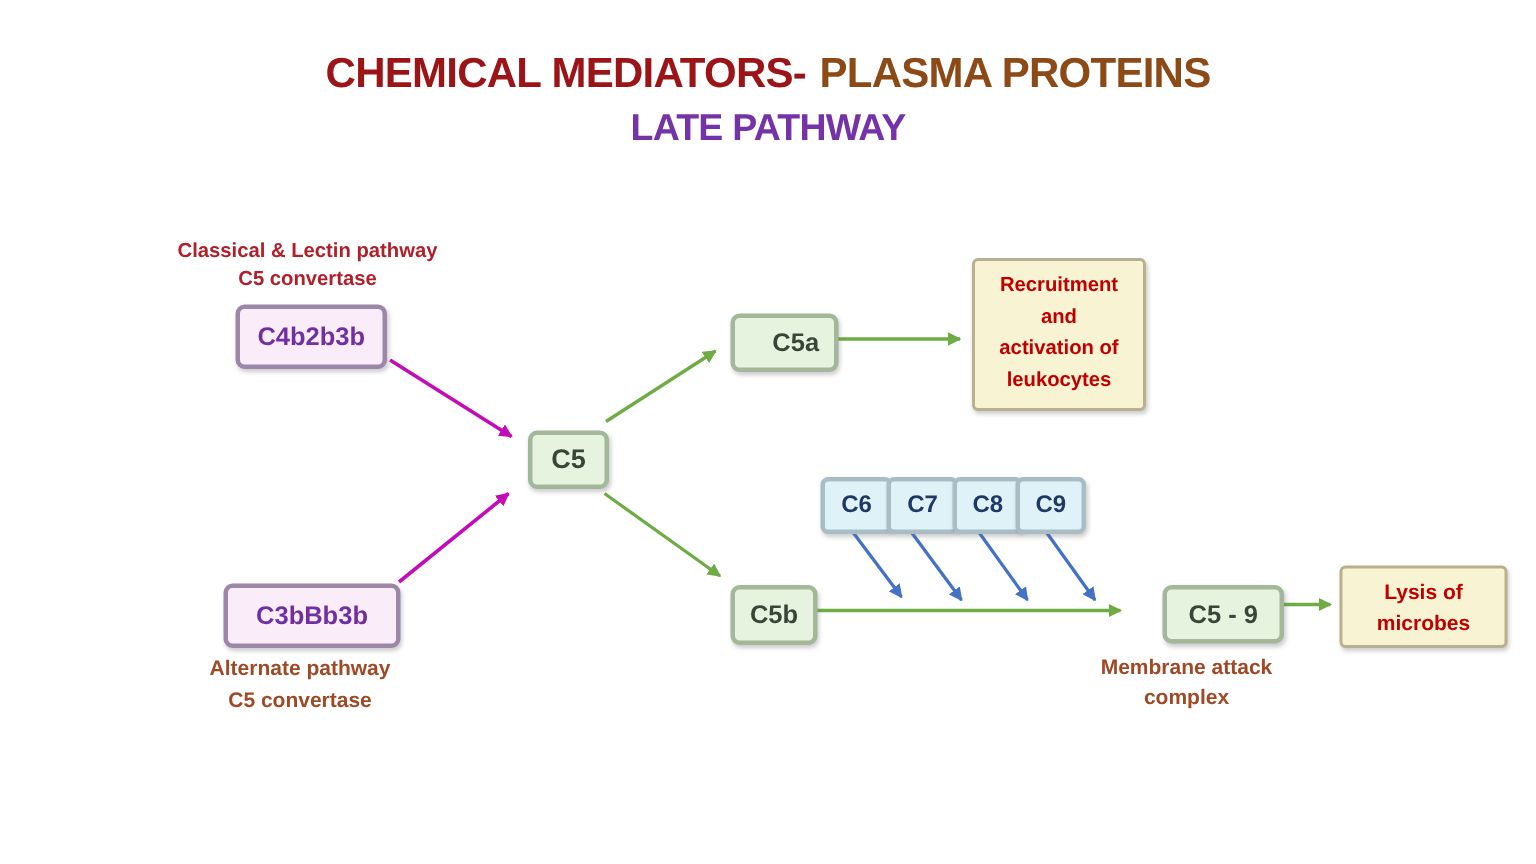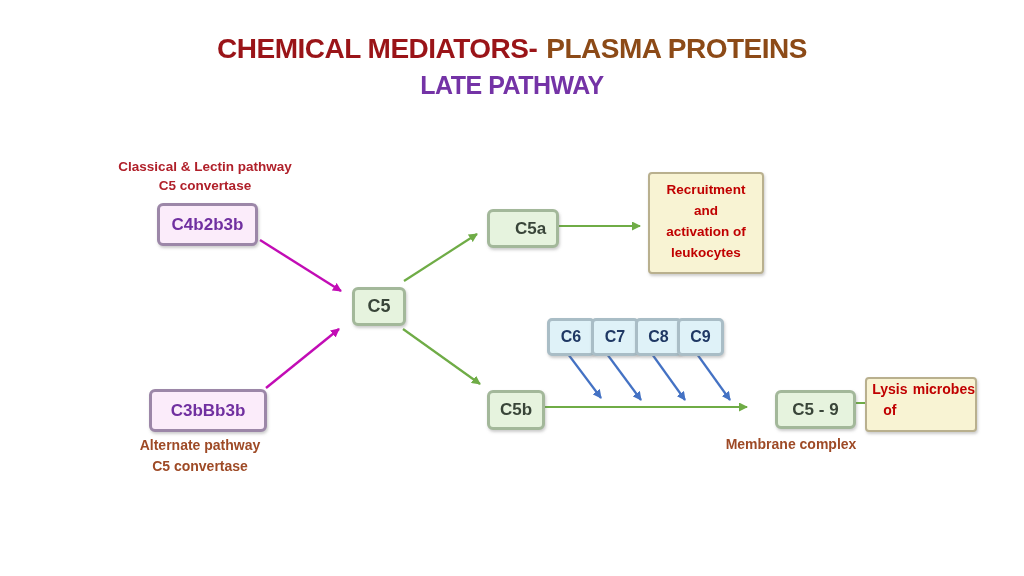"Lysis of" .outcome-lysis { flex-direction: row -> column; left: 865px -> 893px }
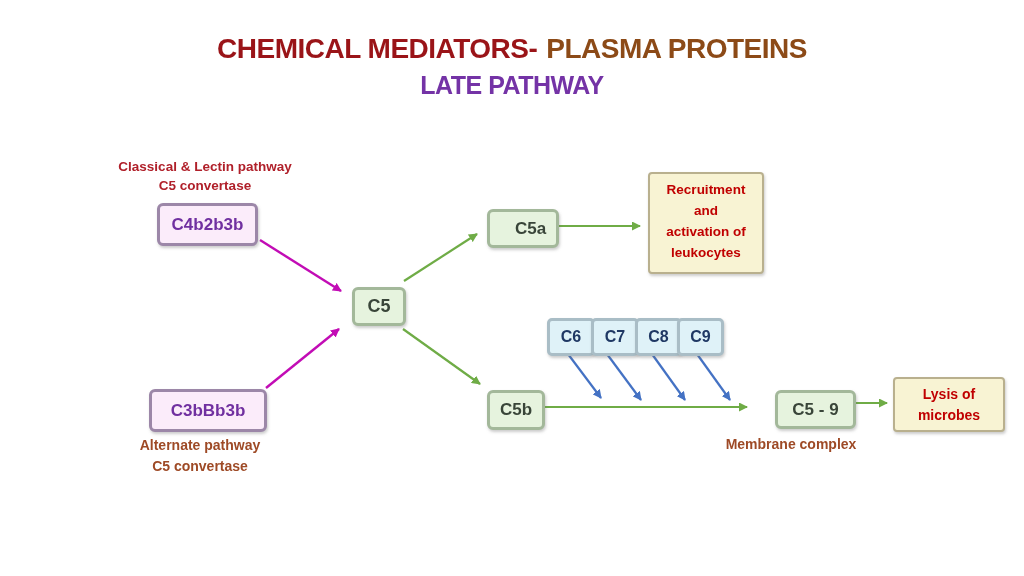"Membrane complex" div { text: complex -> attack }
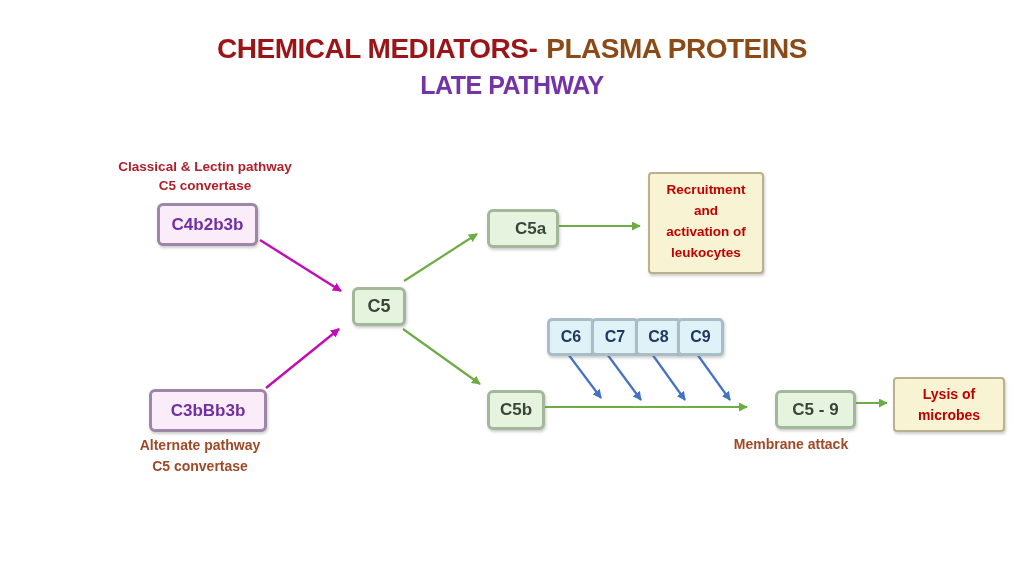"complex" div { html: none -> <div>complex</div> }
